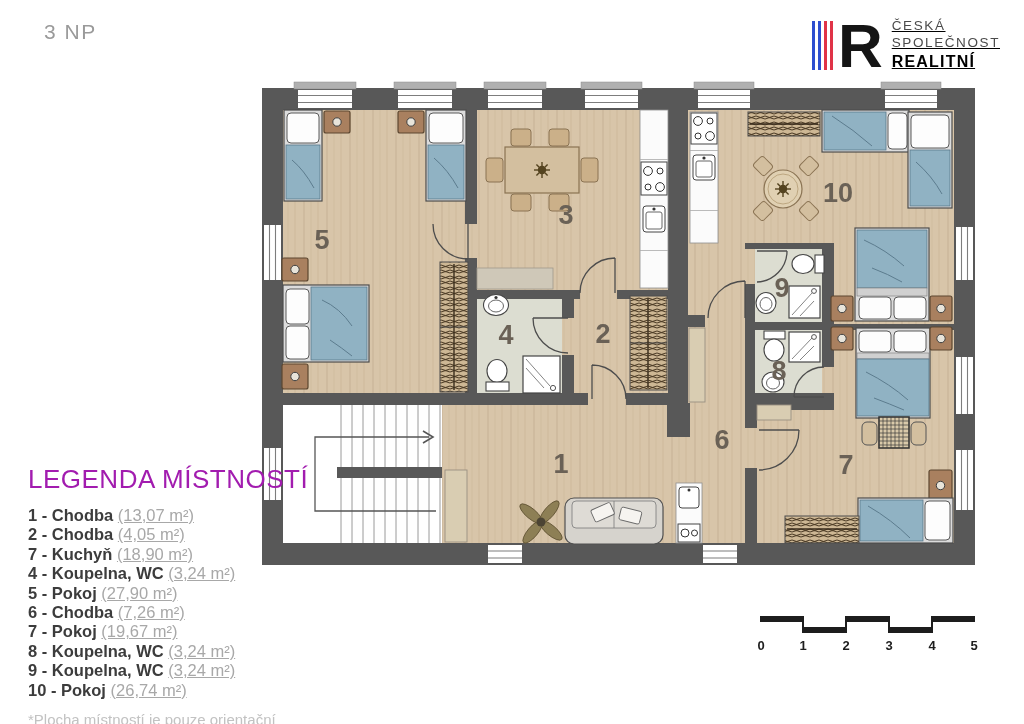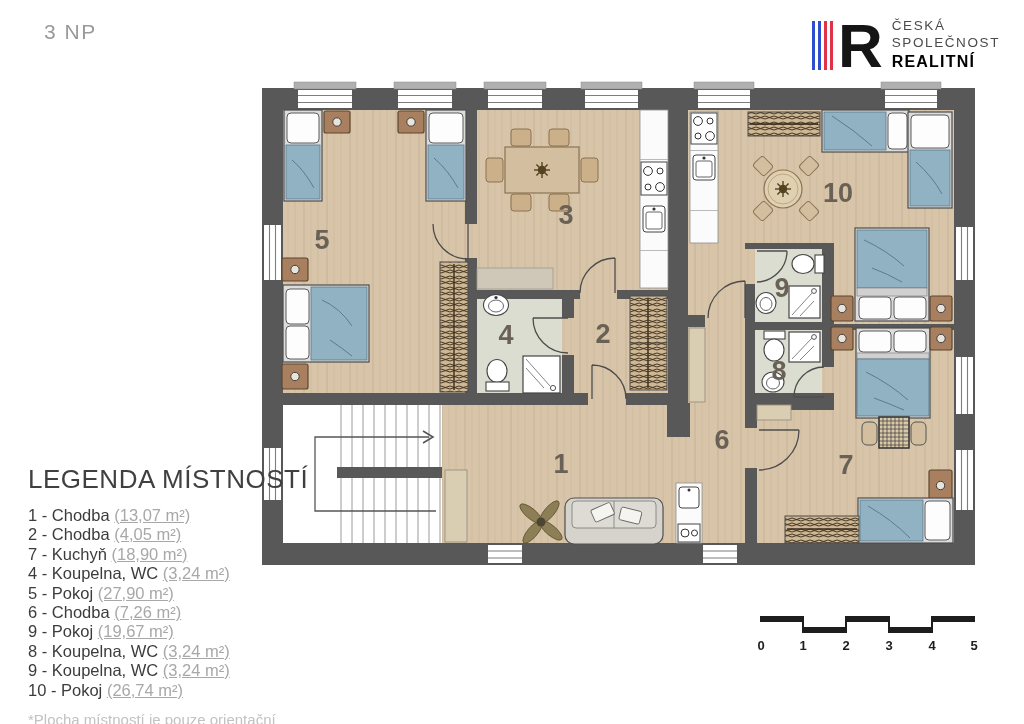"ČESKÁ" .logo-text { text-decoration: none -> underline }
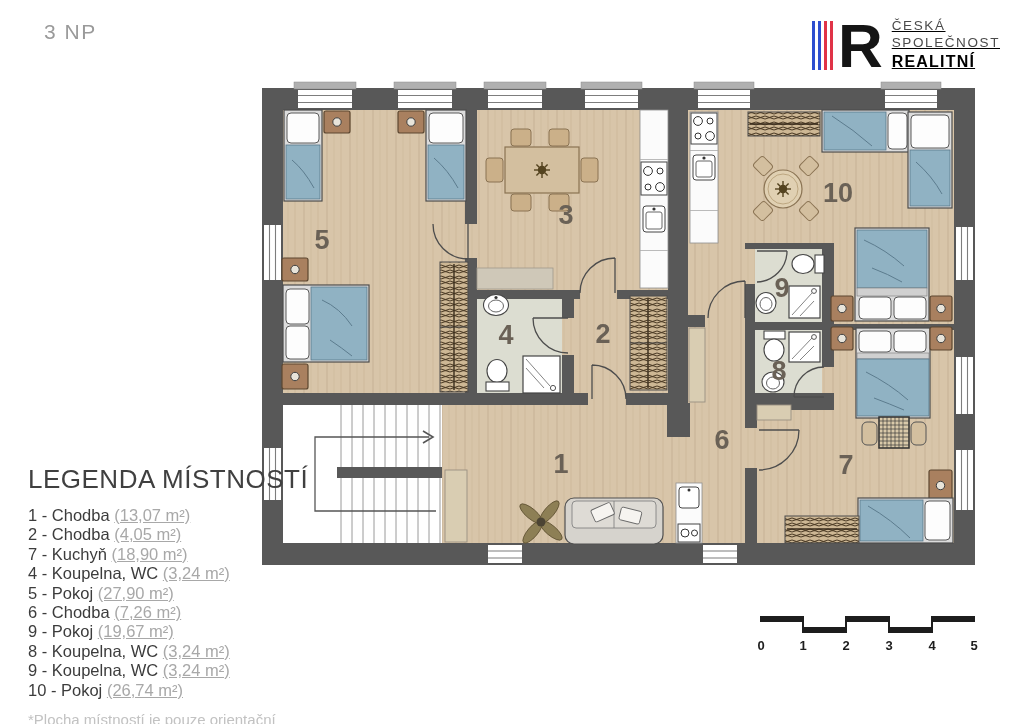"LEGENDA MÍSTNOSTÍ" .legend-title { color: #404040 -> #a21caf }
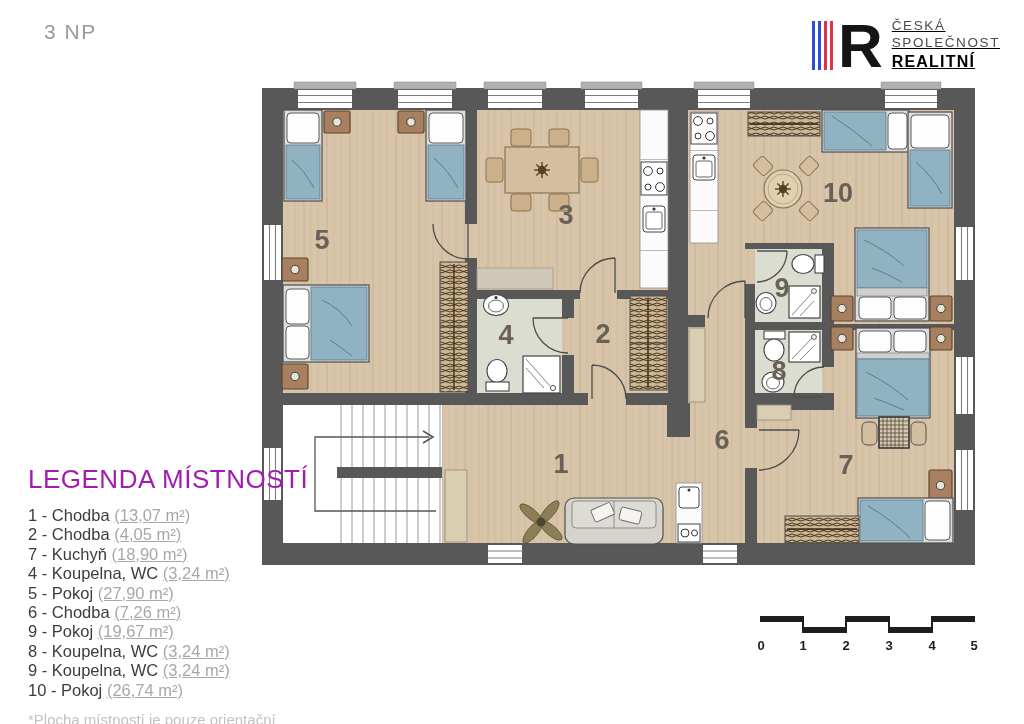"1 - Chodba" .legend-row .lbl { font-weight: normal -> bold }
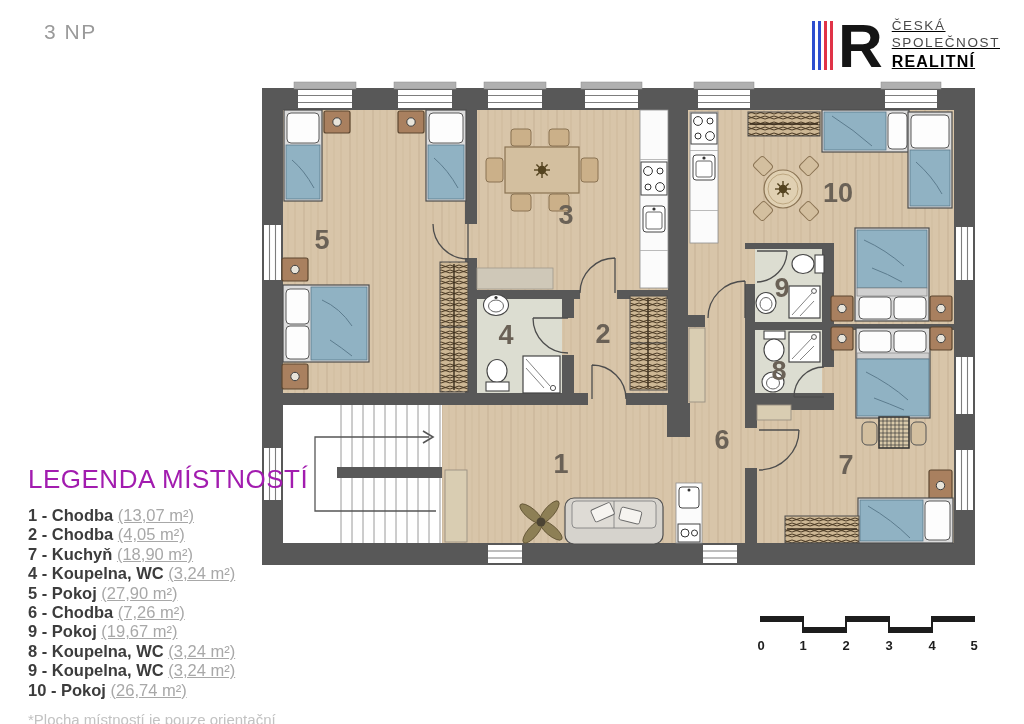"9 - Pokoj" span.lbl { text: 9 -> 7 }
